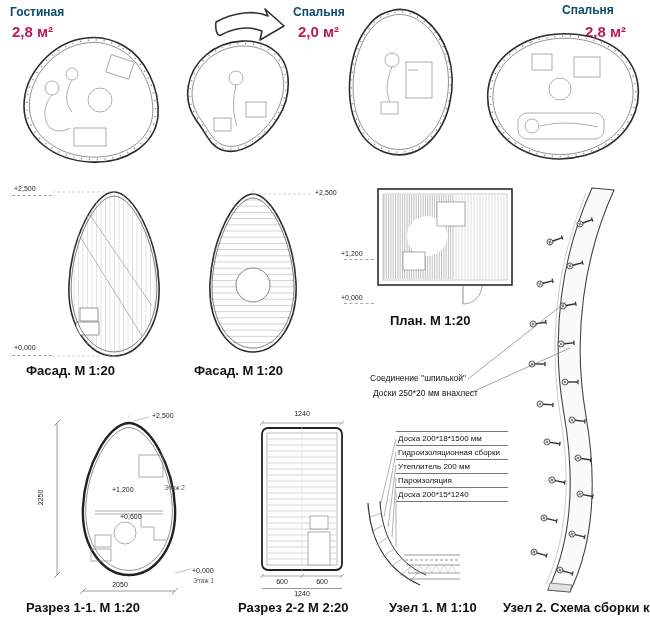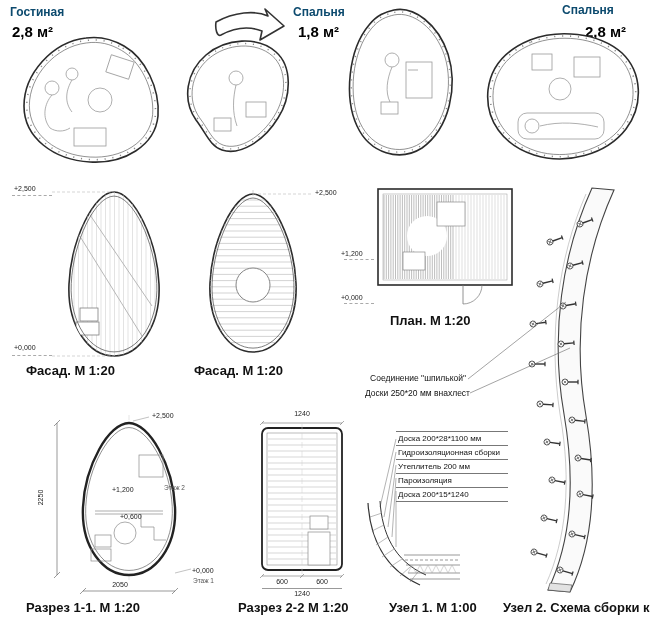"2,8 м²" .area { color: #000000 -> #be185d }
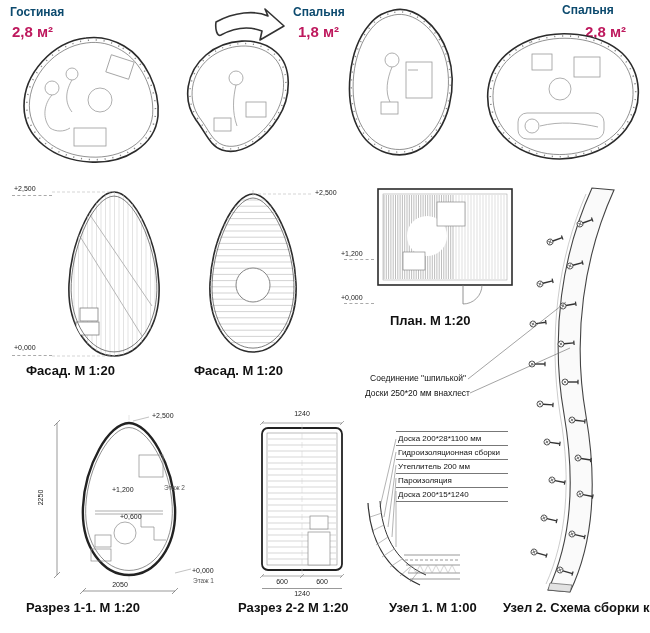"1,8 м²" div.abs { text: 1,8 -> 2,0 }
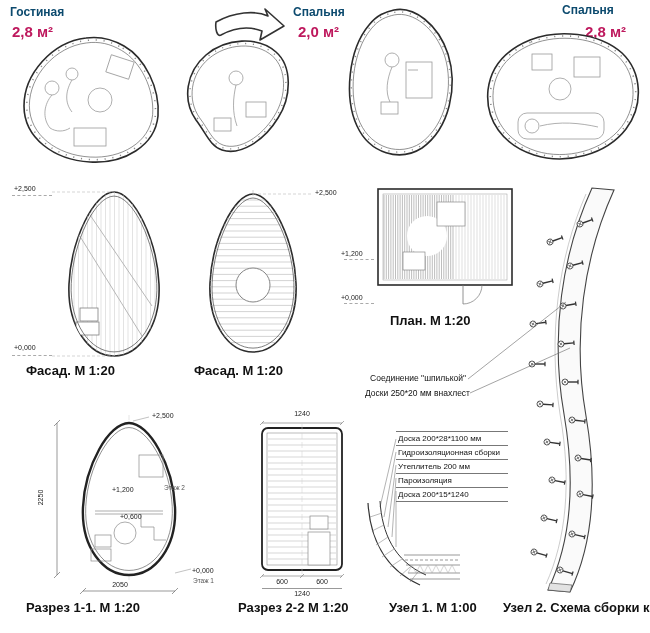"Доски 250*20 мм внахлест" div.abs { left: 334px -> 342px }
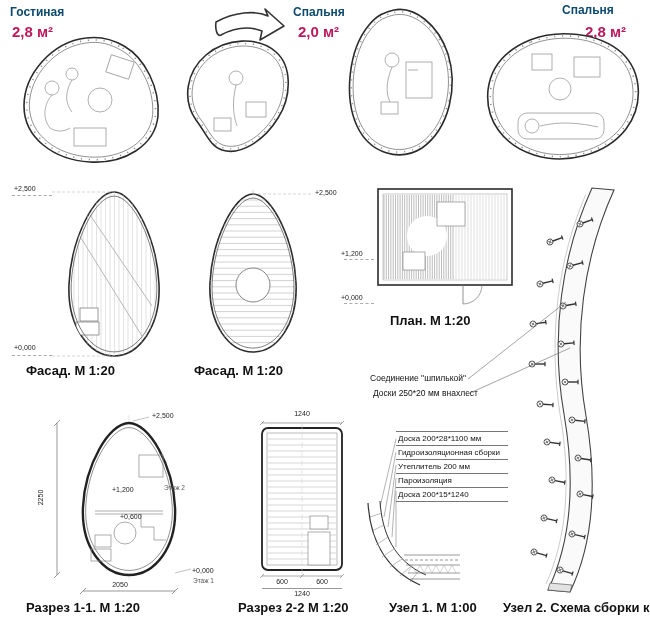"Доска 200*28*1100 мм" div.mat-row { text: 28*1100 -> 18*1500 }
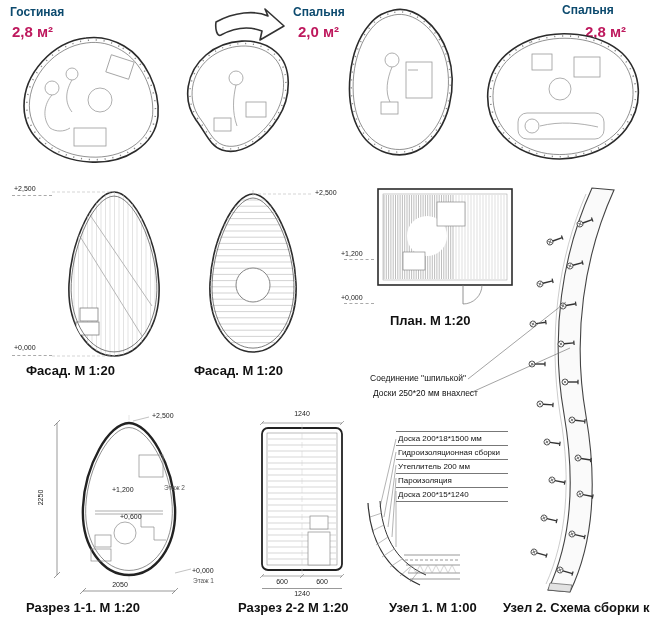"Разрез 2-2 М 1:20" div.abs { text: 1:20 -> 2:20 }
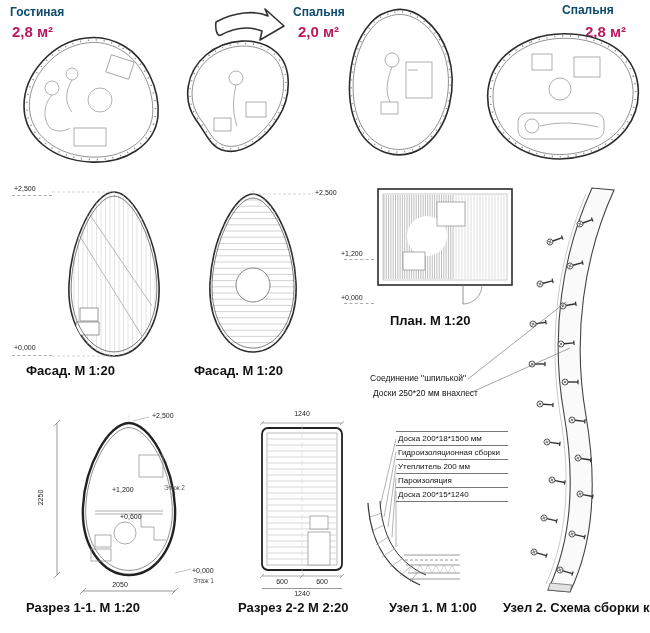"Узел 1. М 1:00" div.abs { text: 1:00 -> 1:10 }
